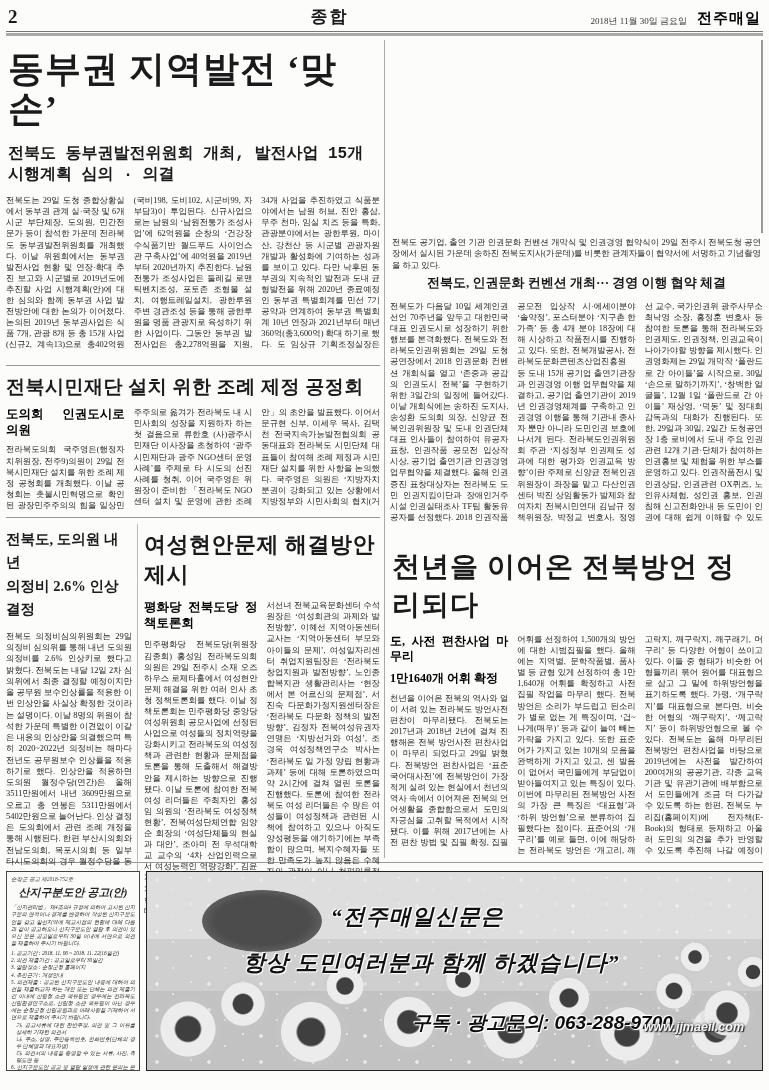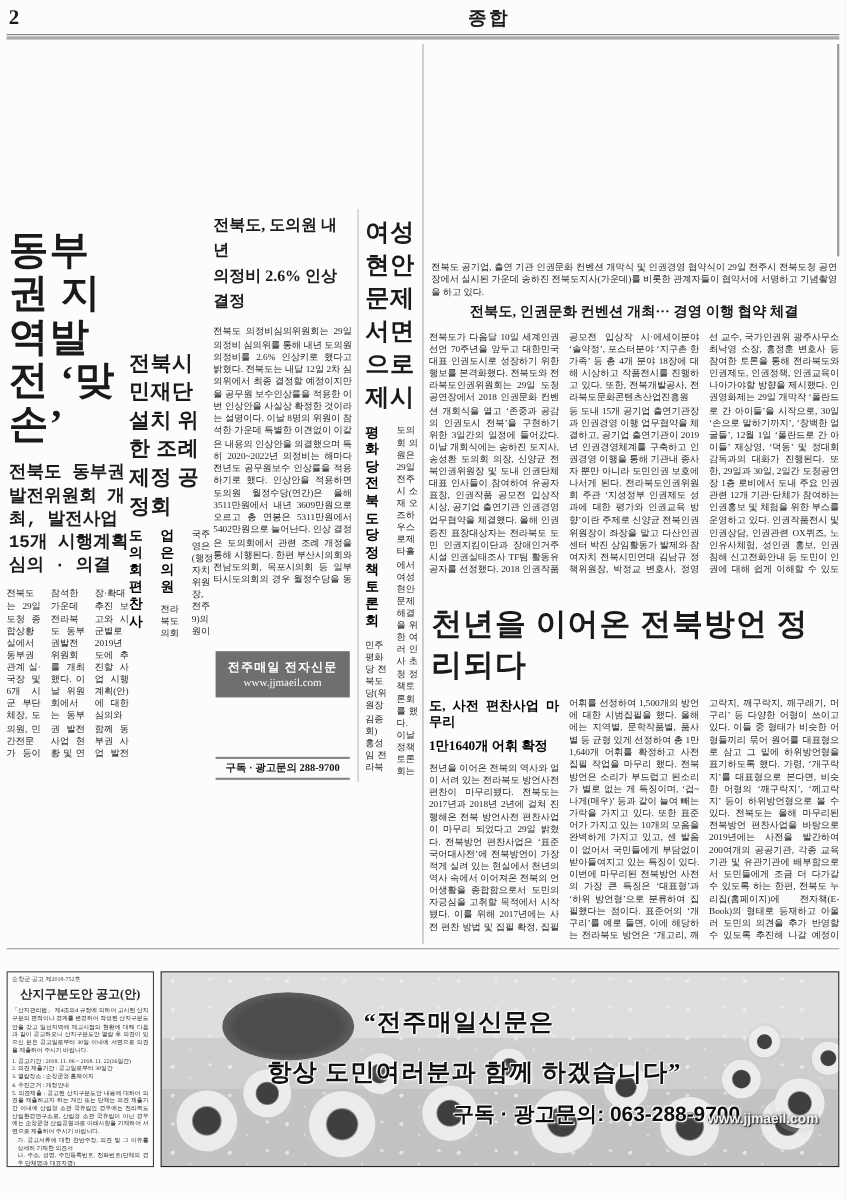"2018년 11월 30일 금요일" span.dateline { html: none -> <span> <span>2018년 11월 30일 금요일</span> <span>전주매일</span> </span> }
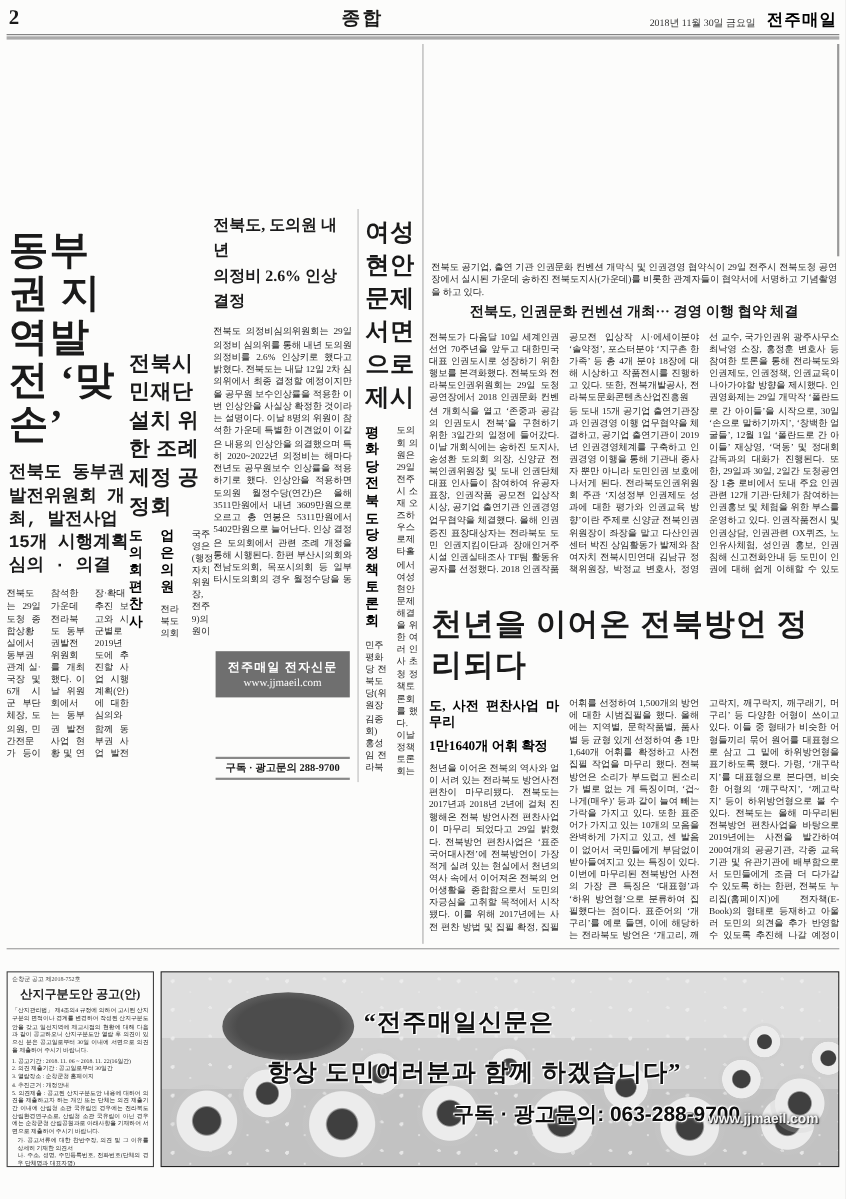"동부권 지역발전 ‘맞손’" .left-col { align-items: center -> none; flex-direction: row -> column }
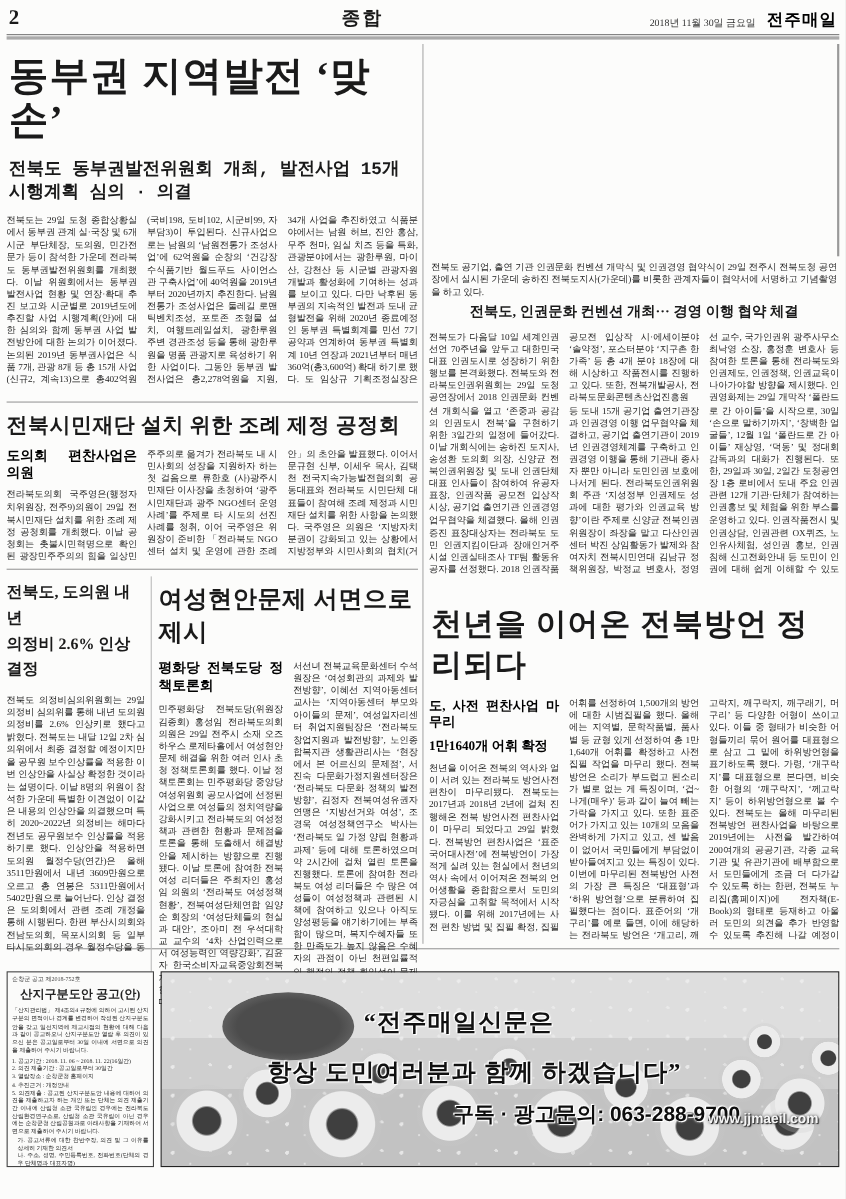"도의회 편찬사업은 의원" span.kicker { text: 편찬사업은 -> 인권도시로 }
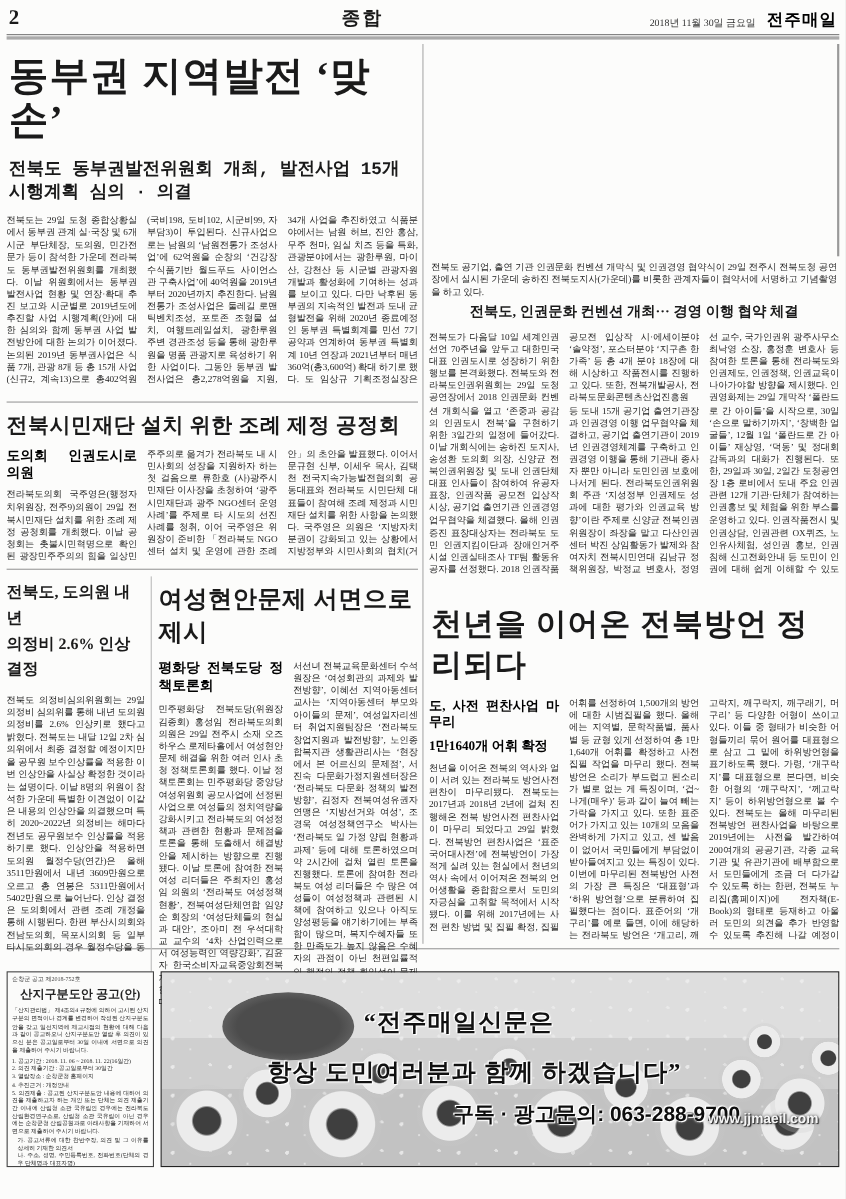"여성현안문제 서면으로 제시" h2 { text: 서면으로 -> 해결방안 }
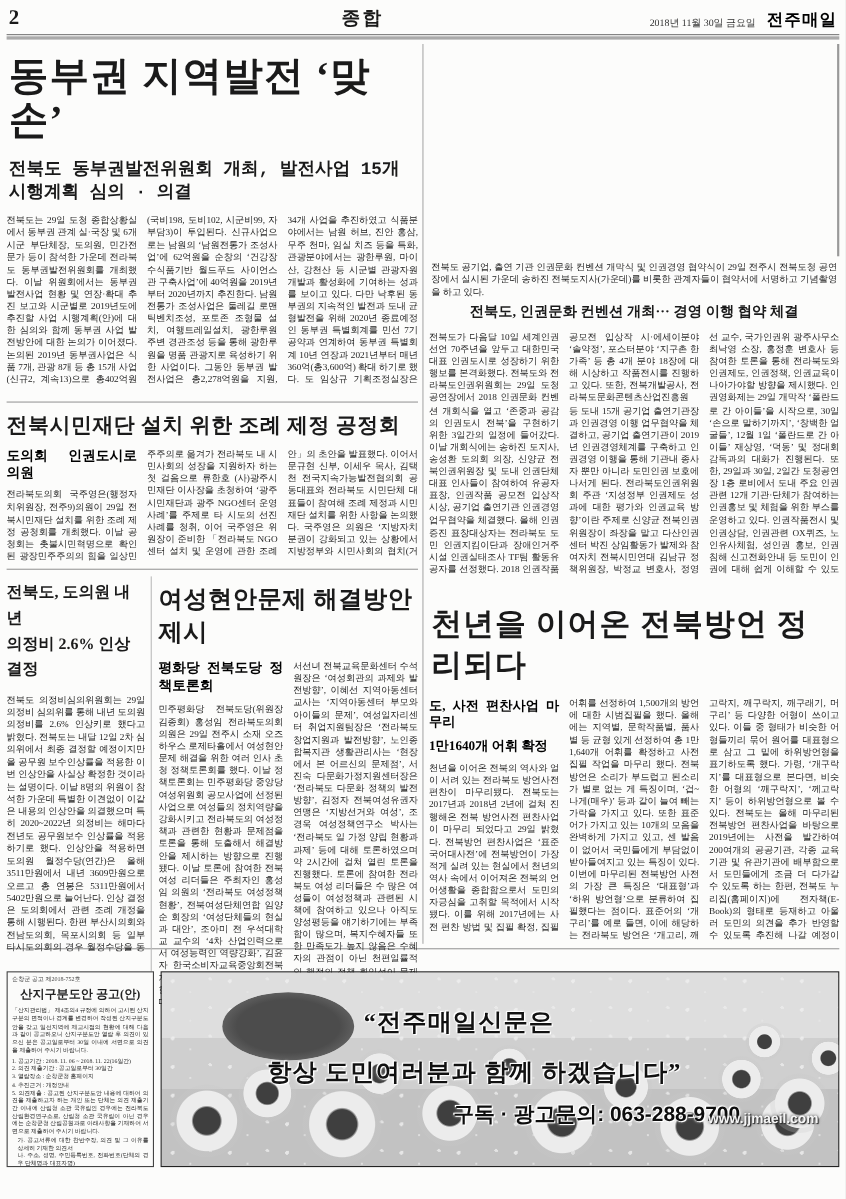"산지구분도안 공고(안)" .ads-row { font-style: none -> italic; height: 178px -> 200px; margin-top: 20px -> 8px }
